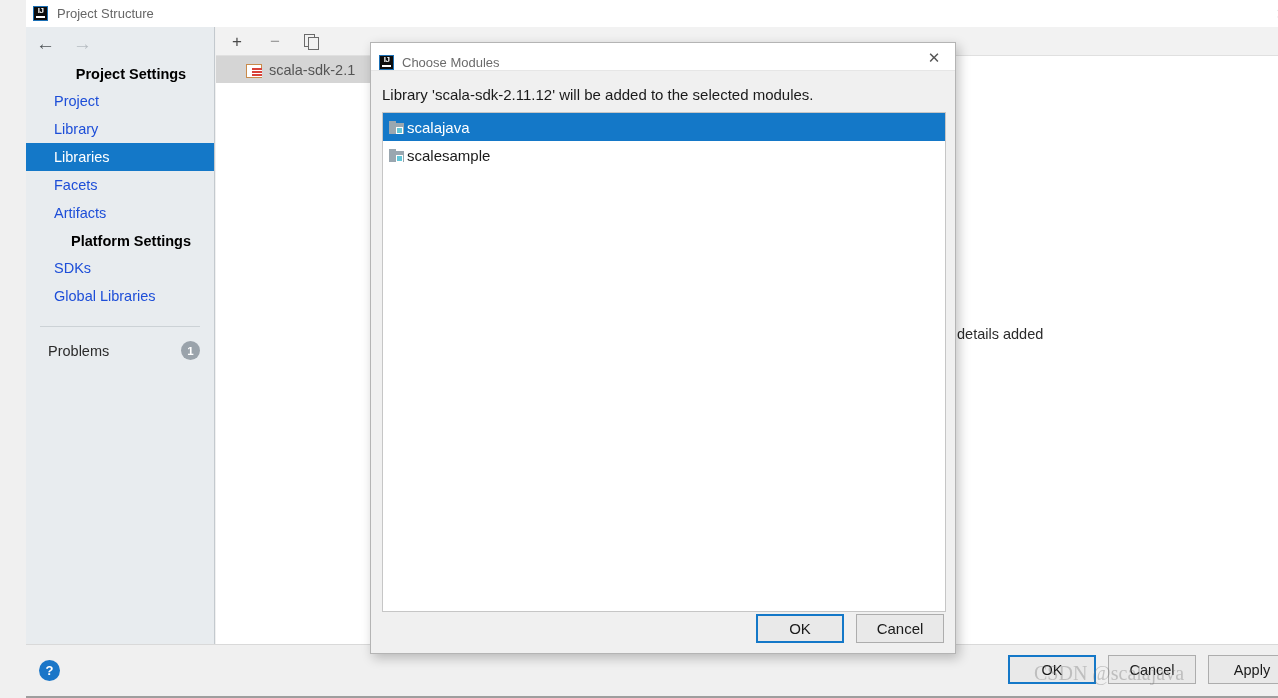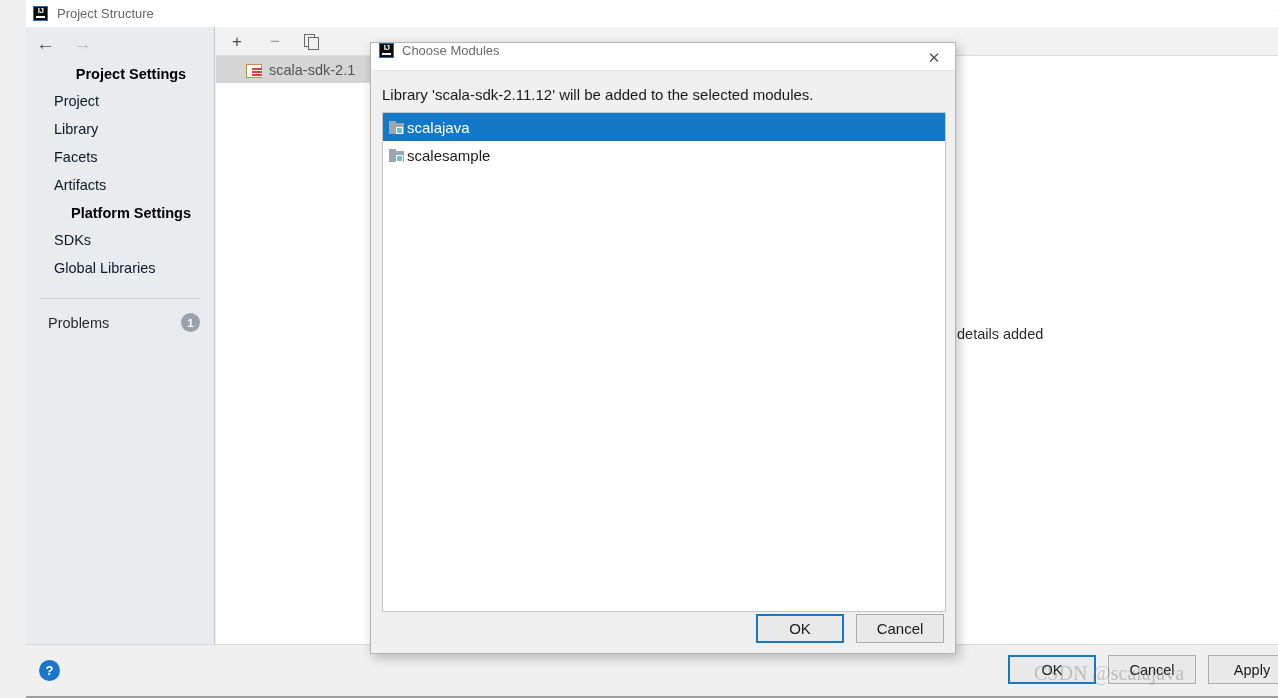"Choose Modules" .dlg-title { align-items: flex-start -> flex-end }
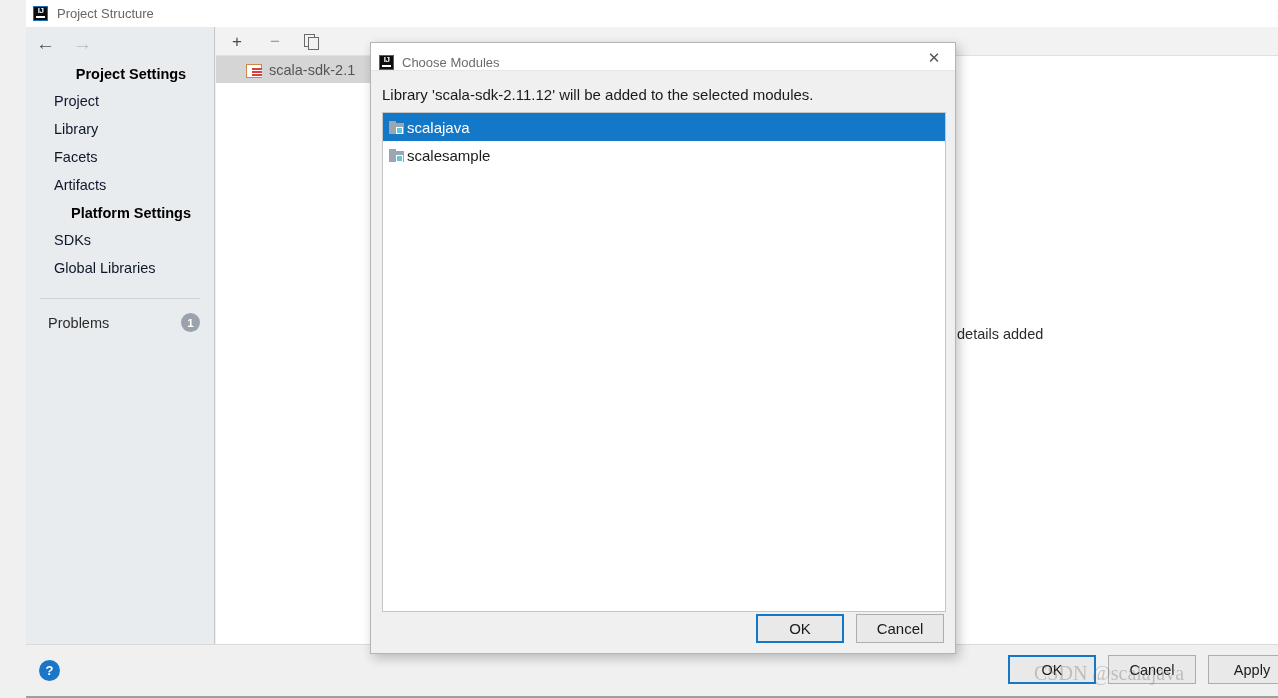"Project" .nav-item { color: #0f172a -> #1d4ed8 }
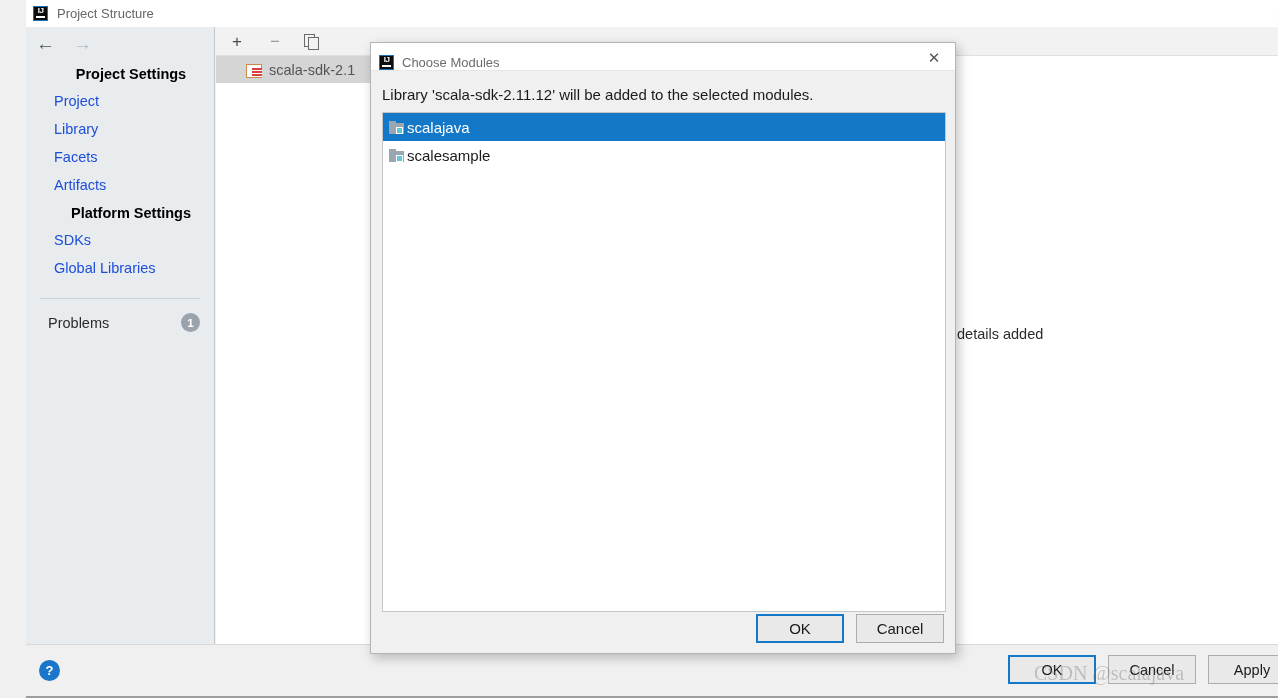"Libraries" div.nav-item { html: none -> <div>Libraries</div> }
